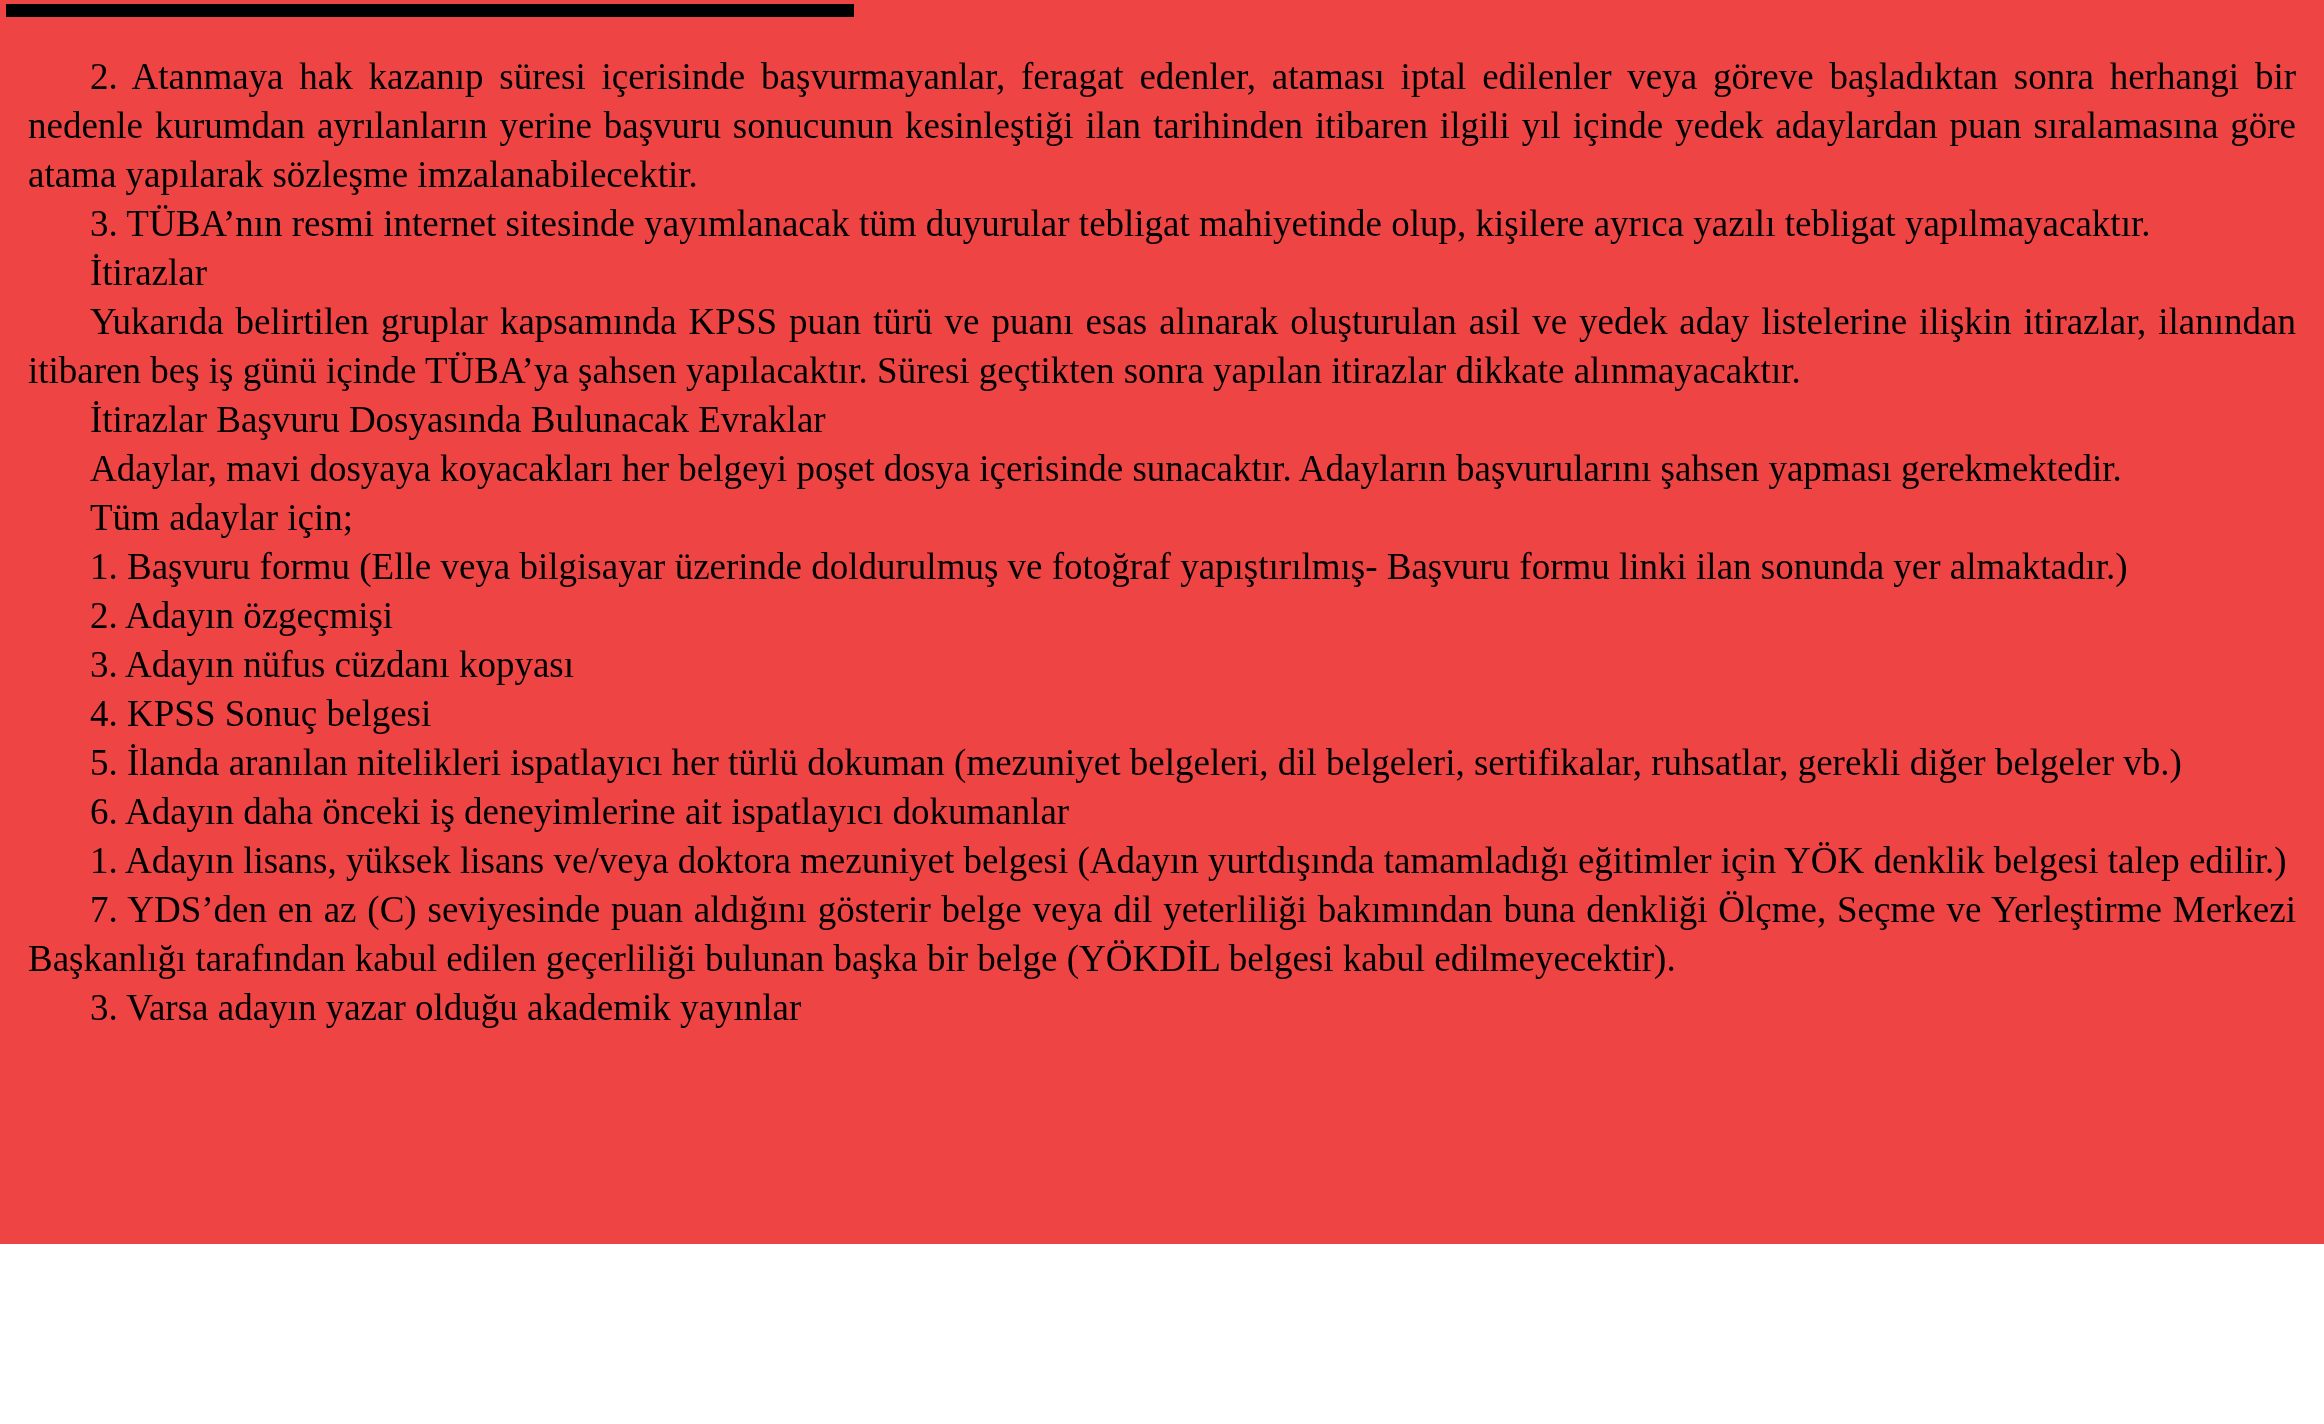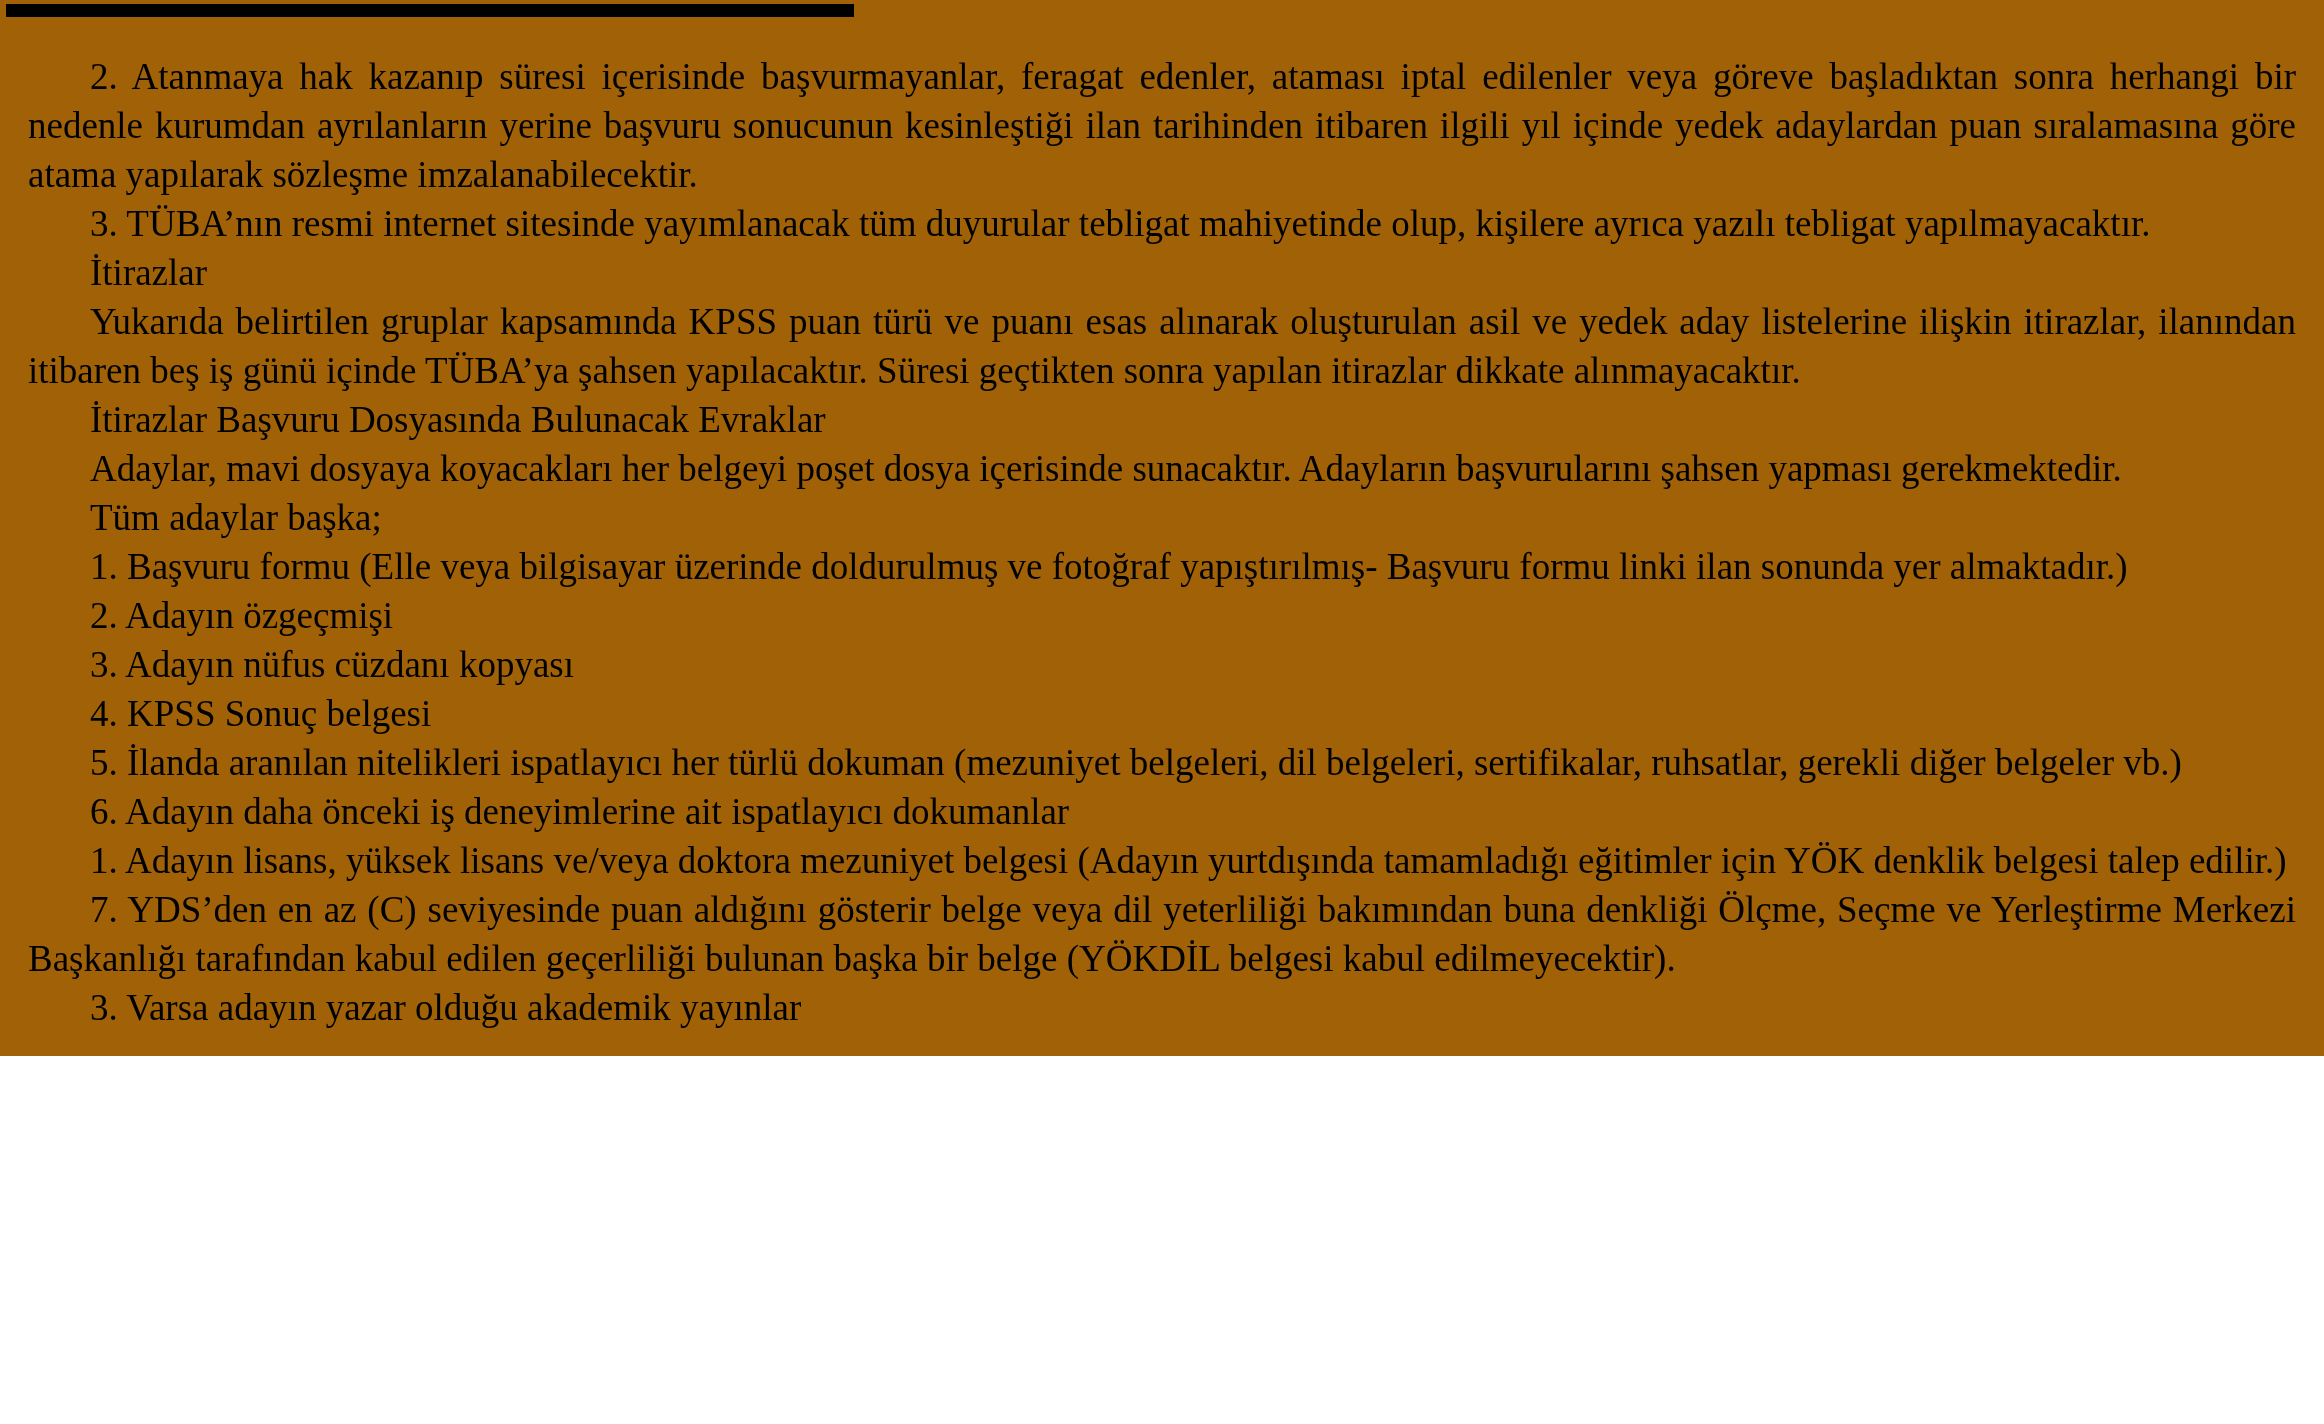"2. Atanmaya hak kazanıp süresi" .page { background: #a16207 -> #ef4444; height: 1056px -> 1244px }
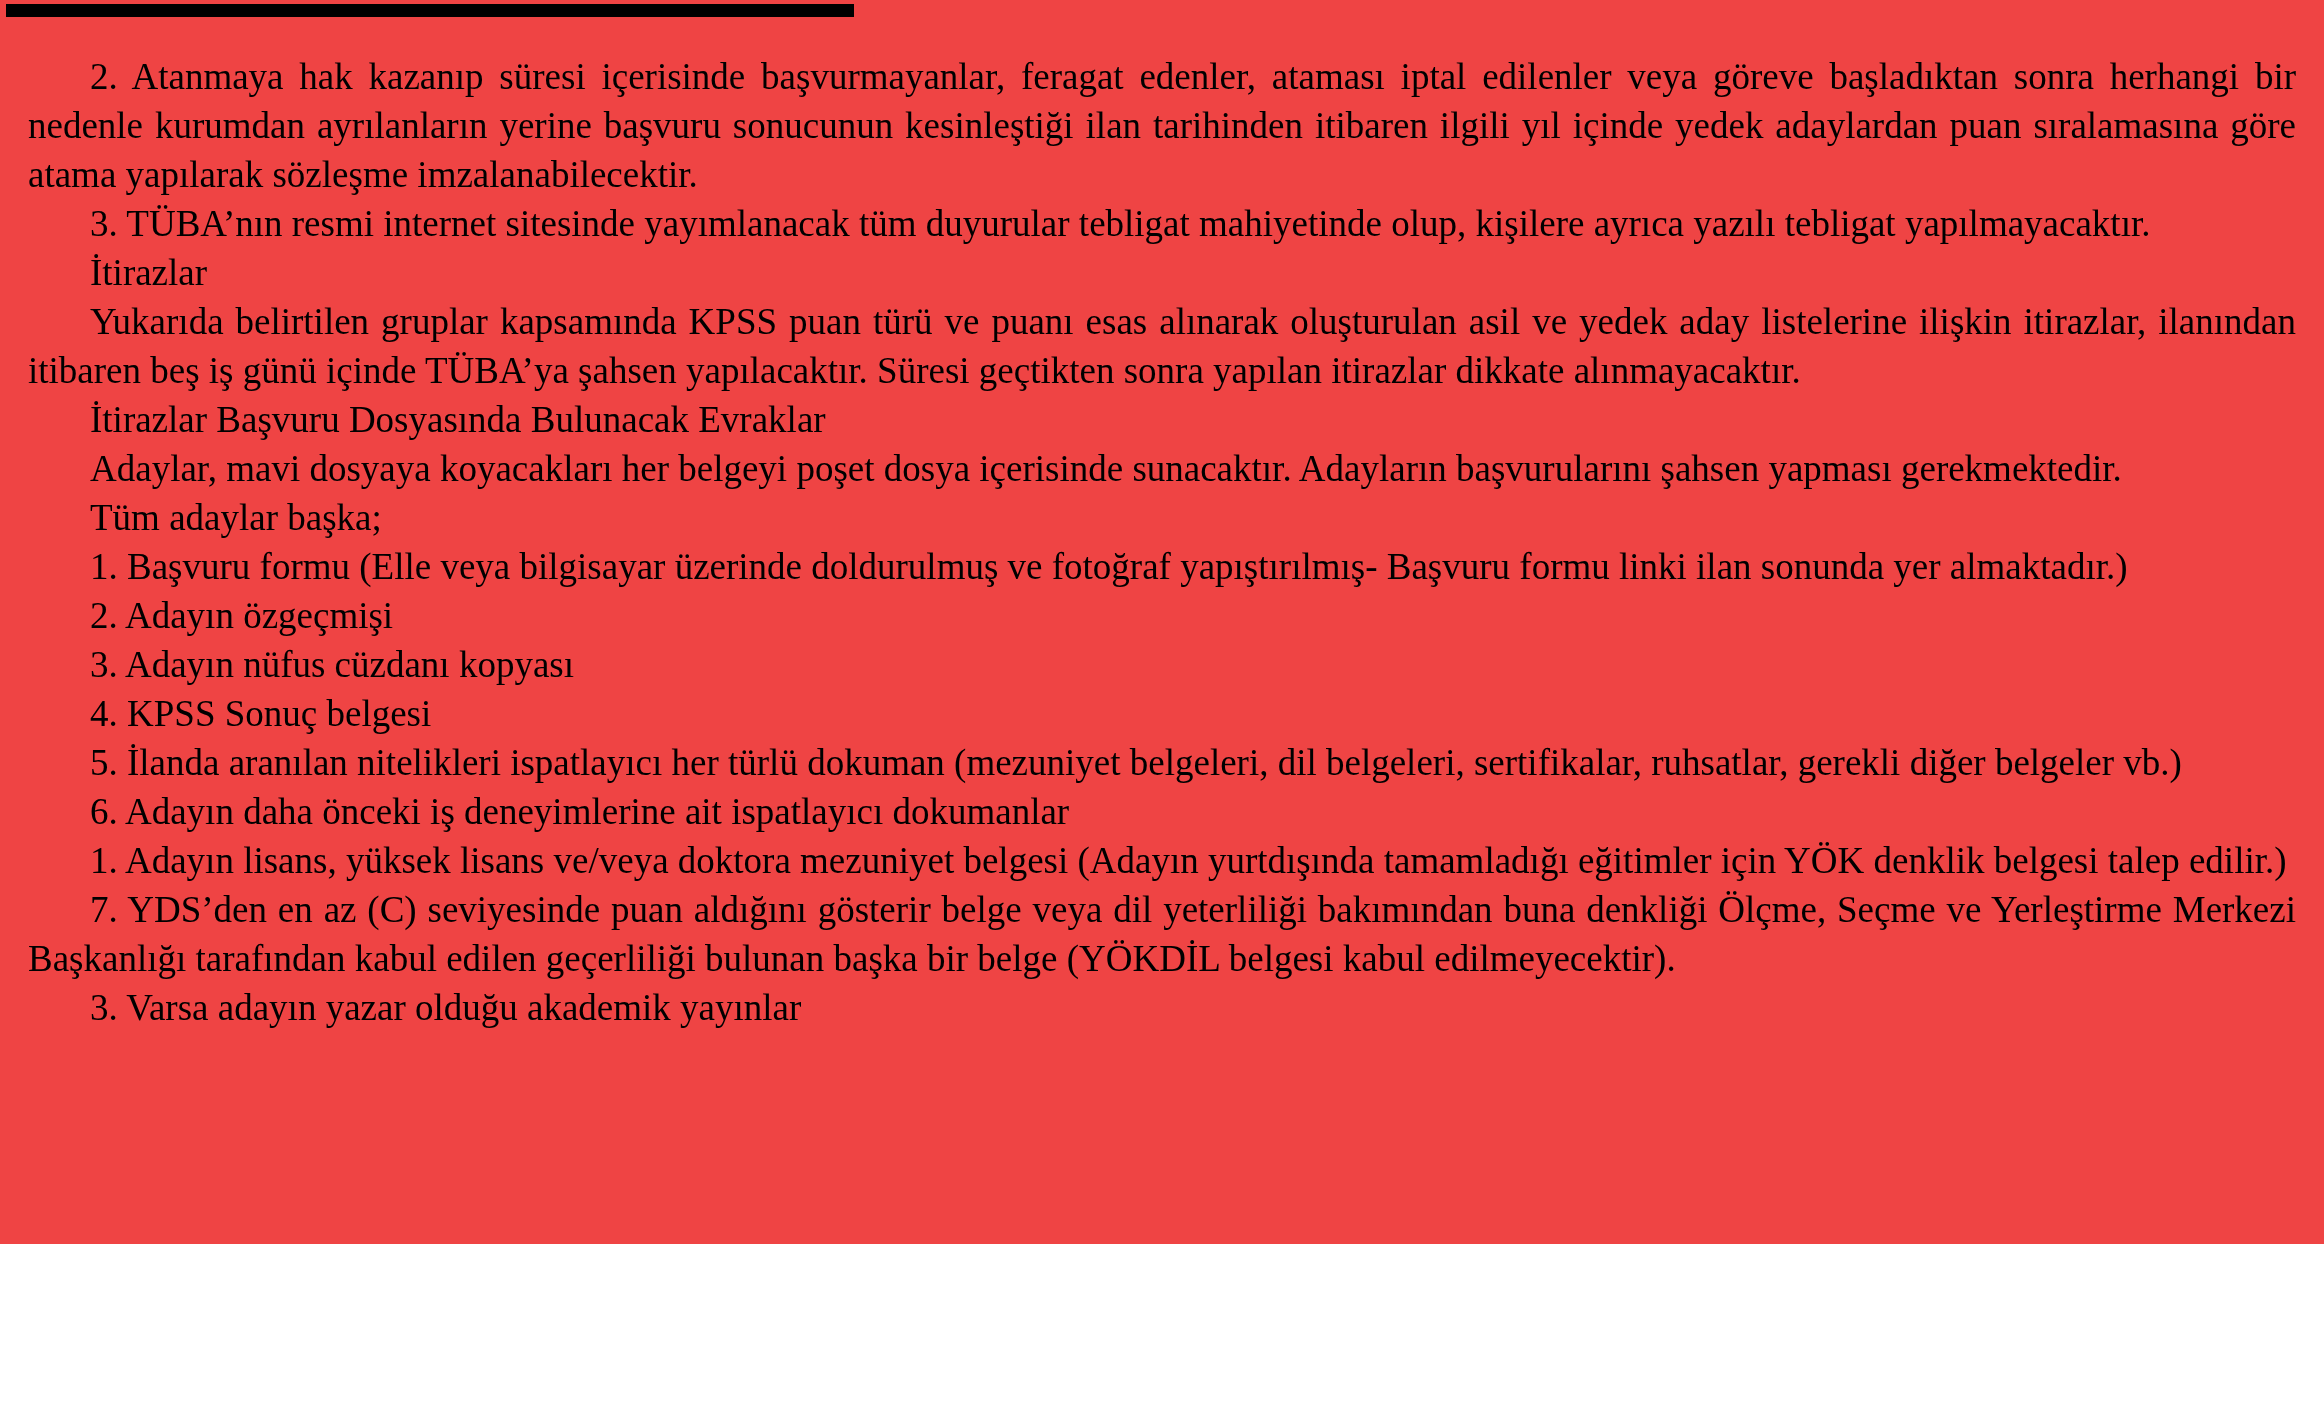"Tüm adaylar başka;" p.para { text: başka -> için }
